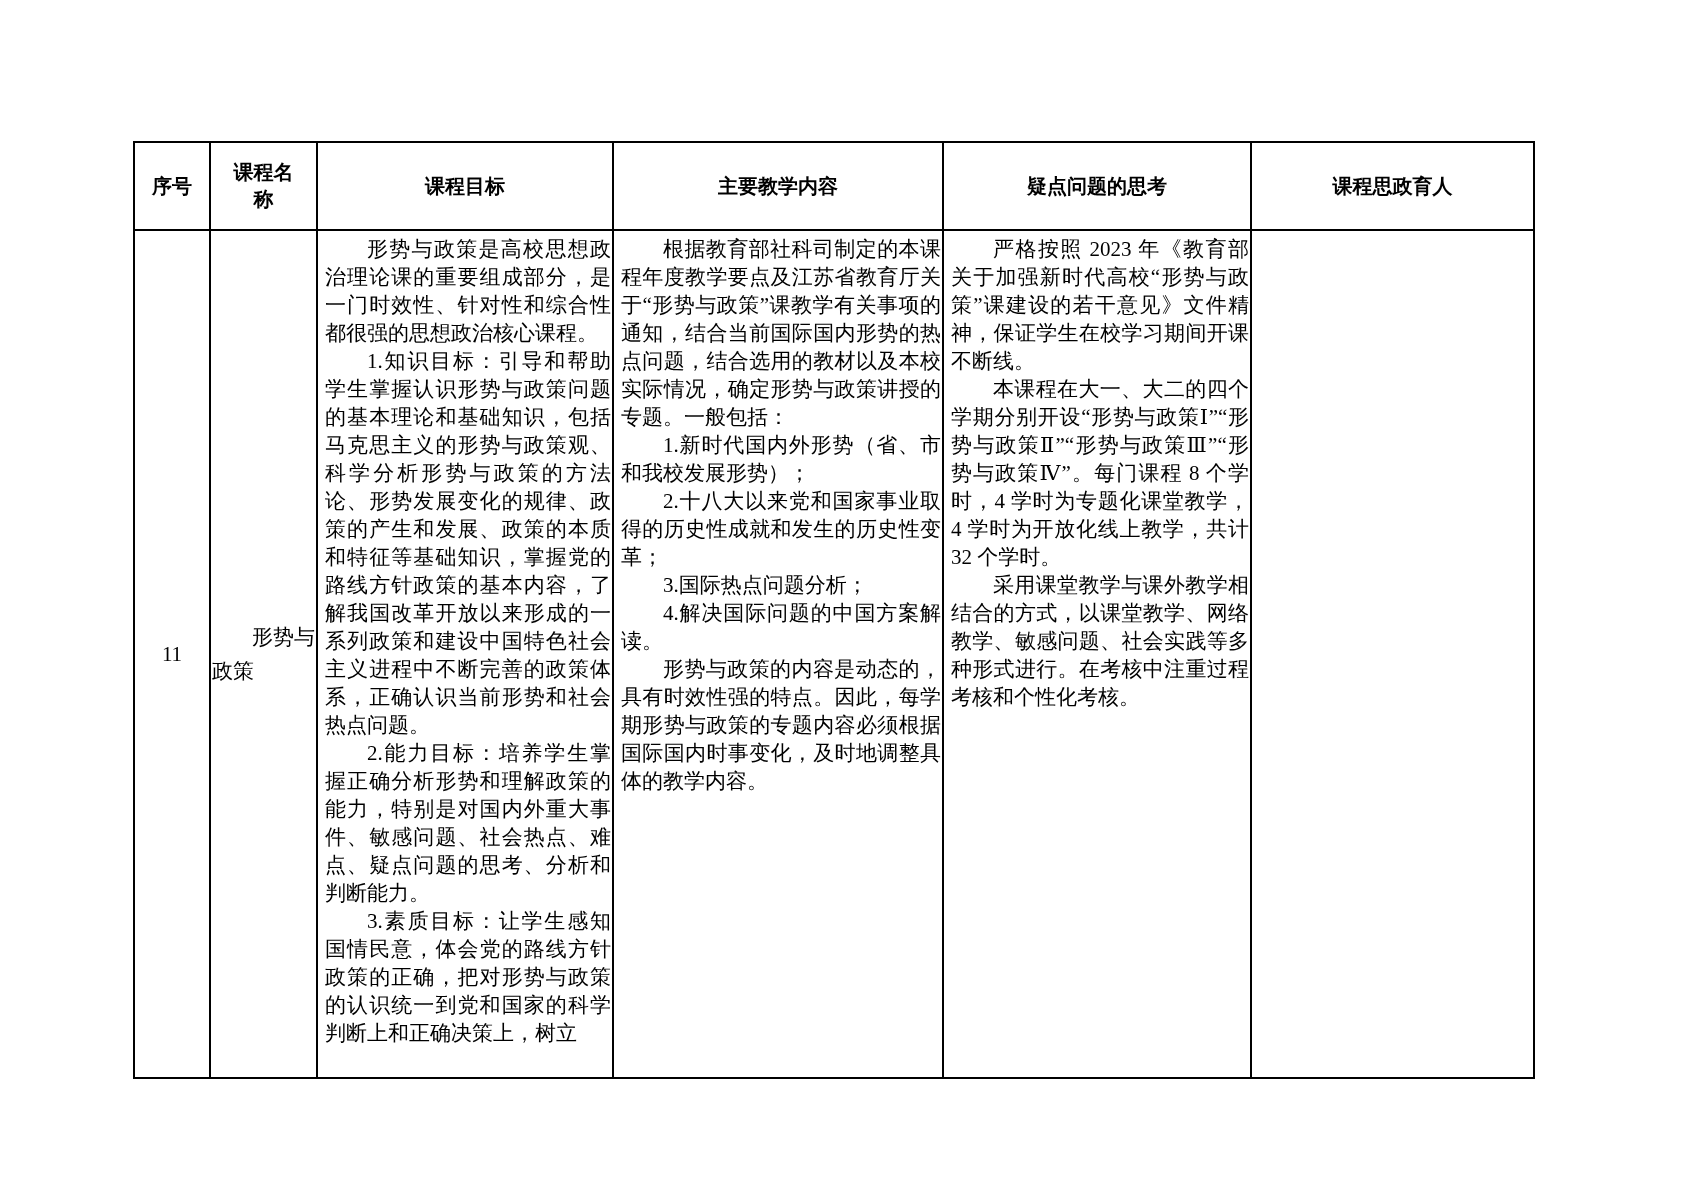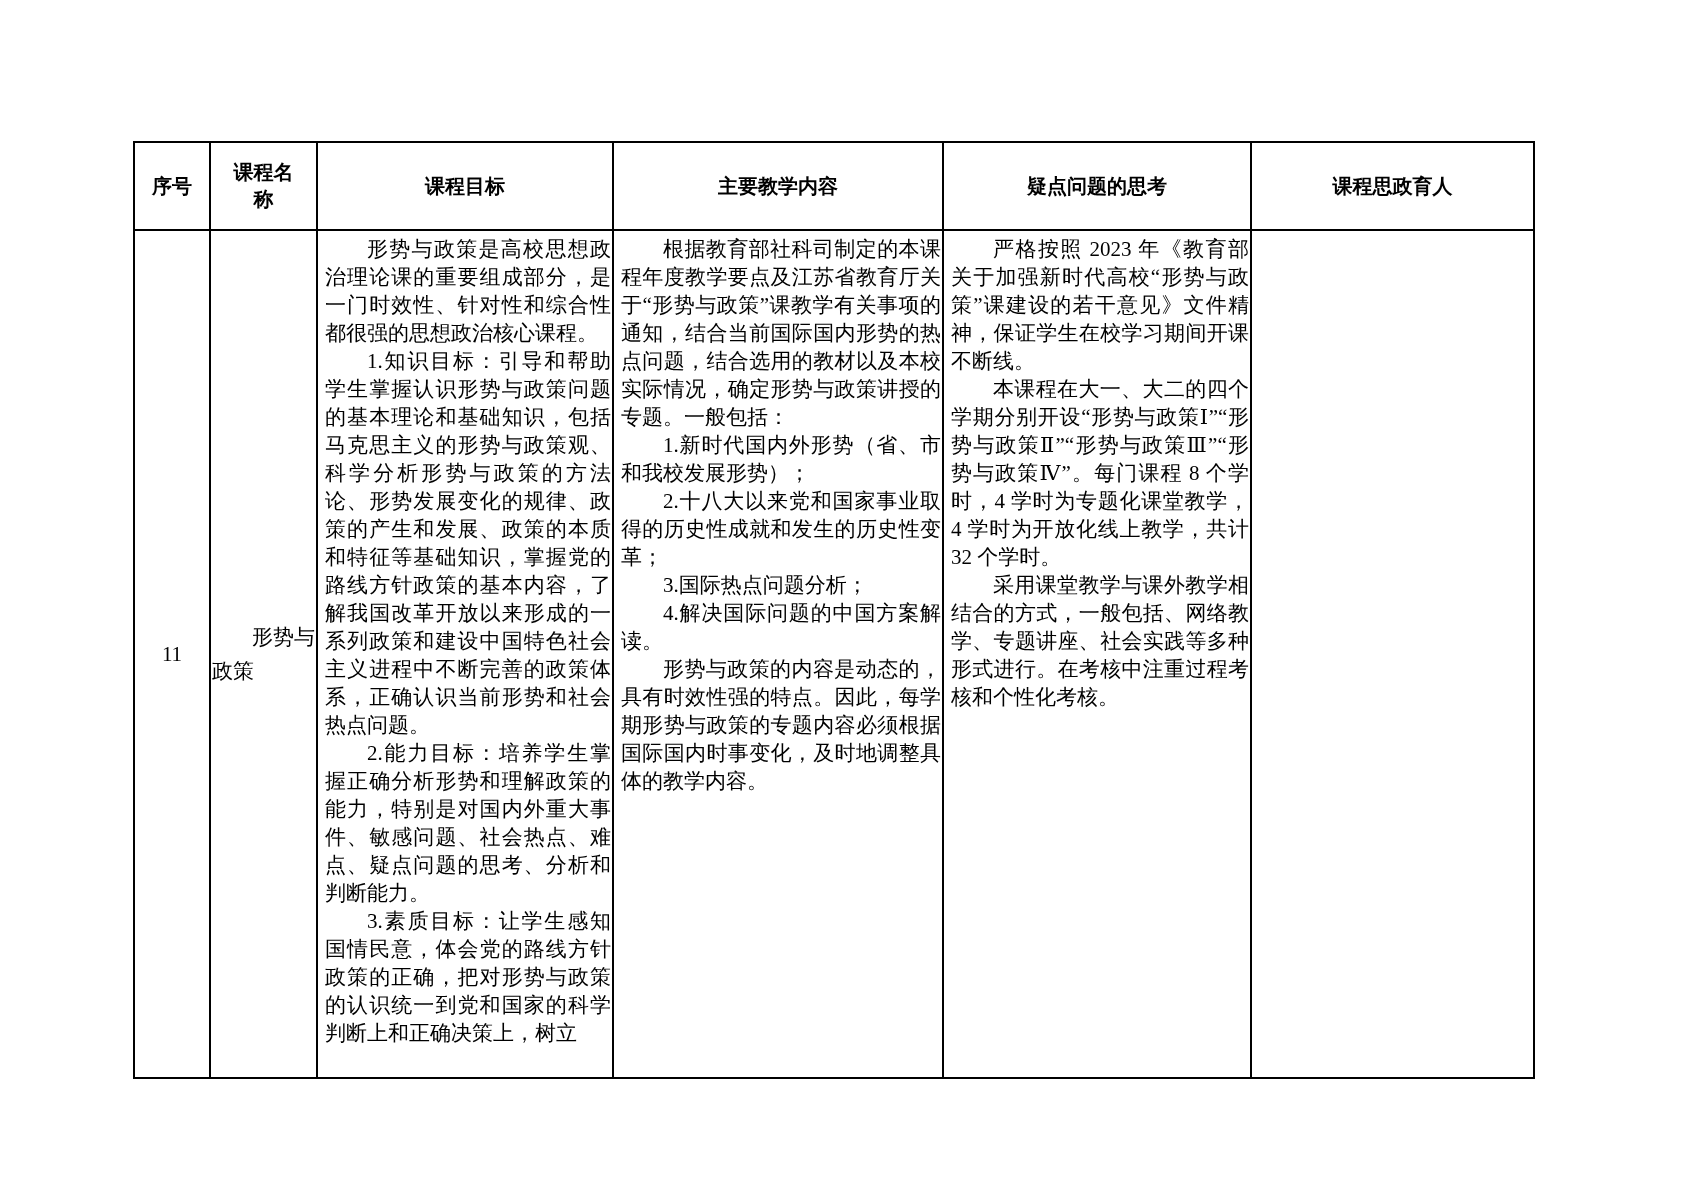"采用课堂教学与课外教学相结合的方式，一般包括、网络教学、专题讲座、社会实践等多种" p { text: 一般包括、网络教学、专题讲座 -> 以课堂教学、网络教学、敏感问题 }
